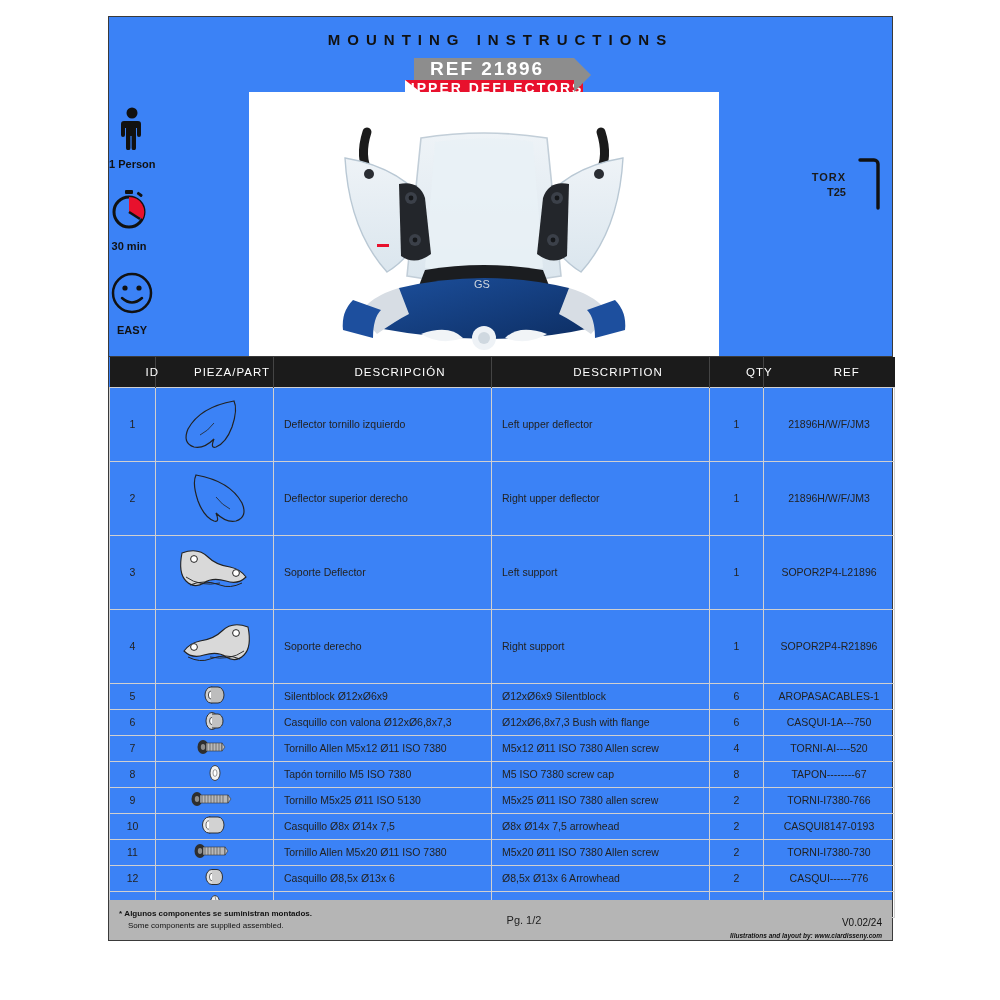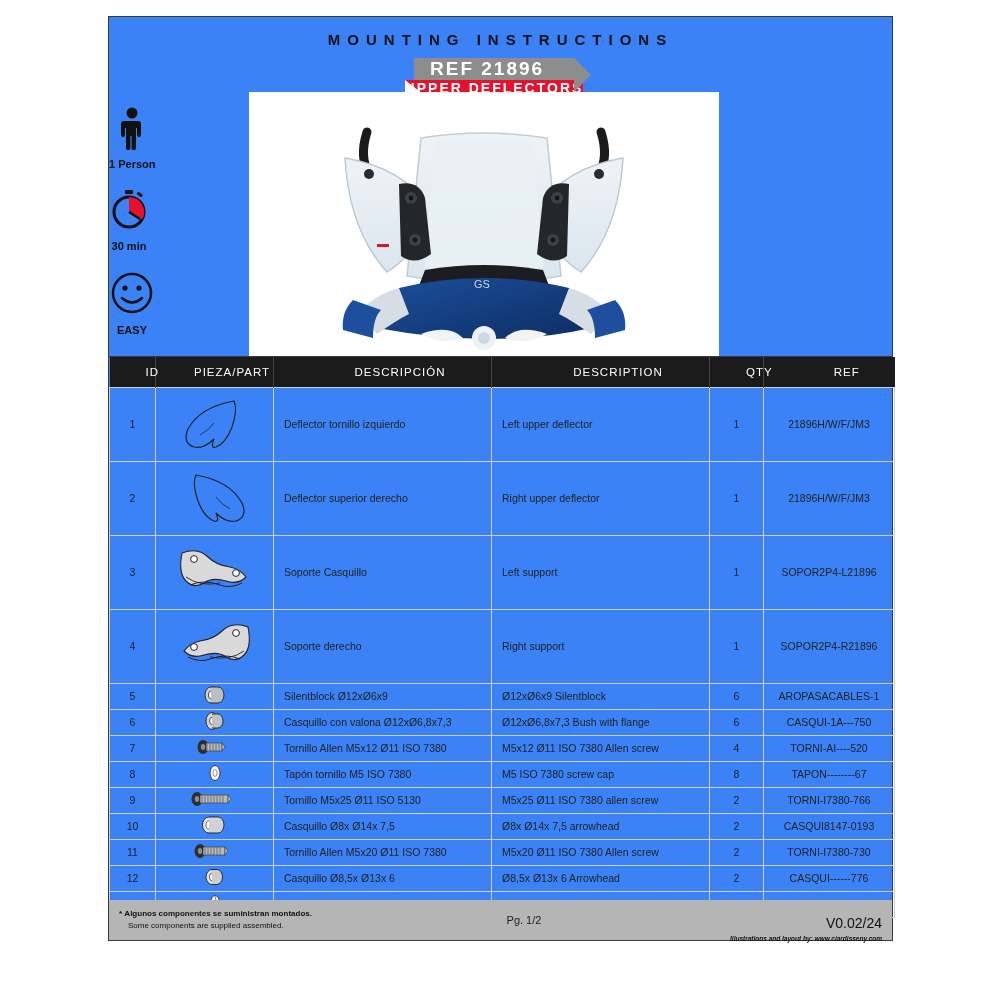"TORX" div.tool { html: none -> <div> <div> <div>TORX</div> <div>T25</div> </div> <svg> <path></path> </svg> </div> }
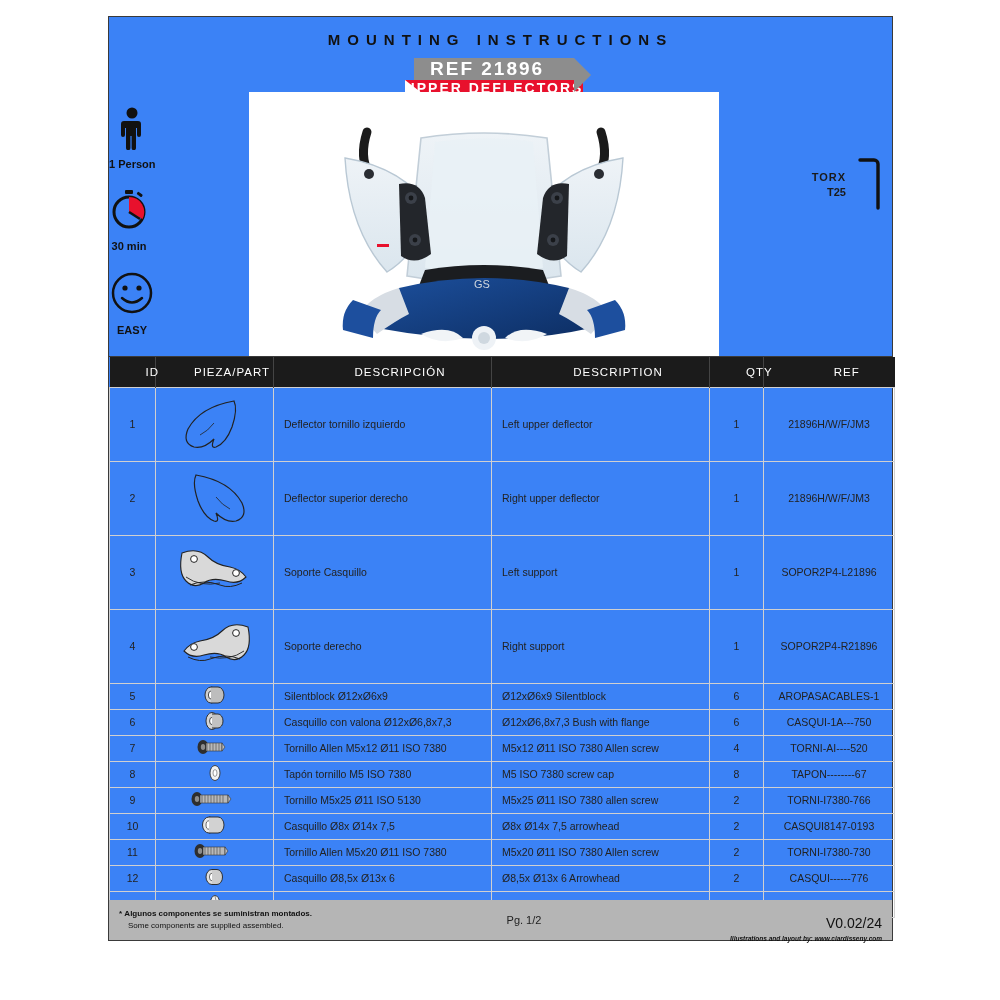"Soporte Casquillo" td { text: Casquillo -> Deflector }
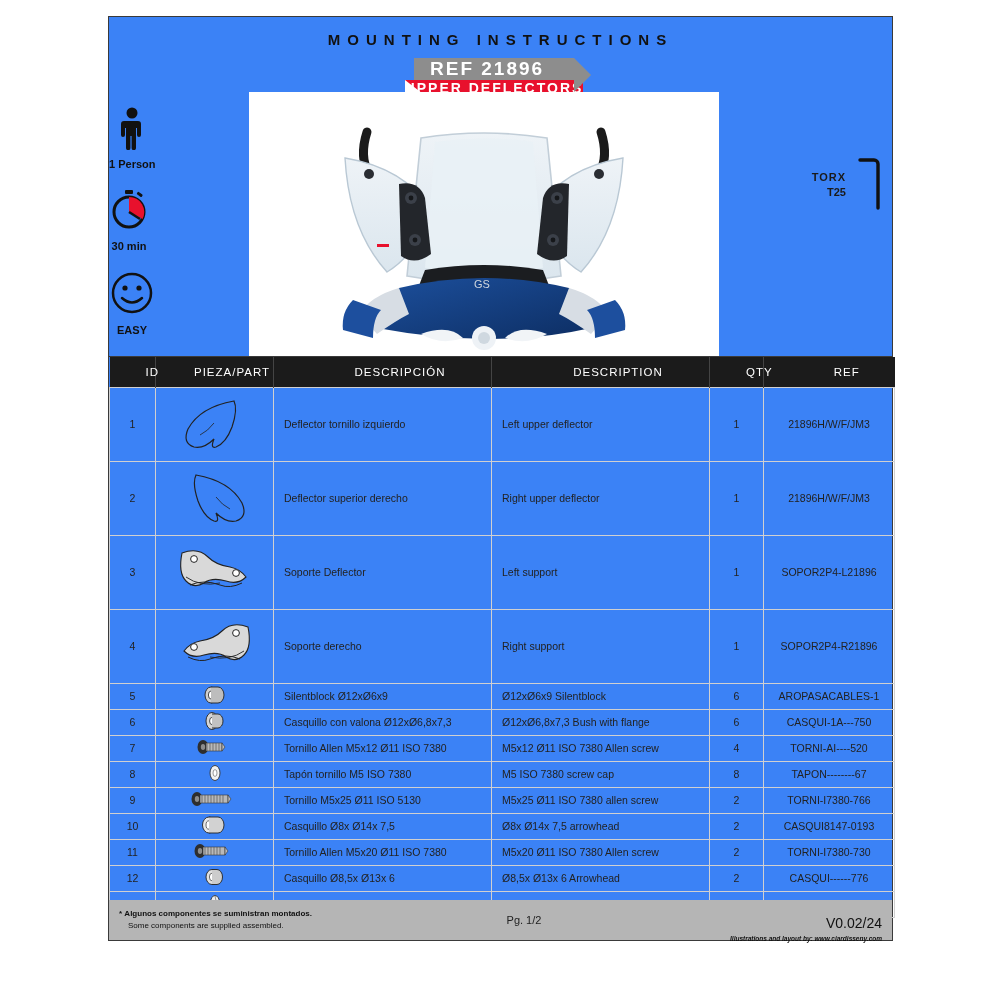"V0.02/24" .foot-ver { font-size: 14px -> 10px }
